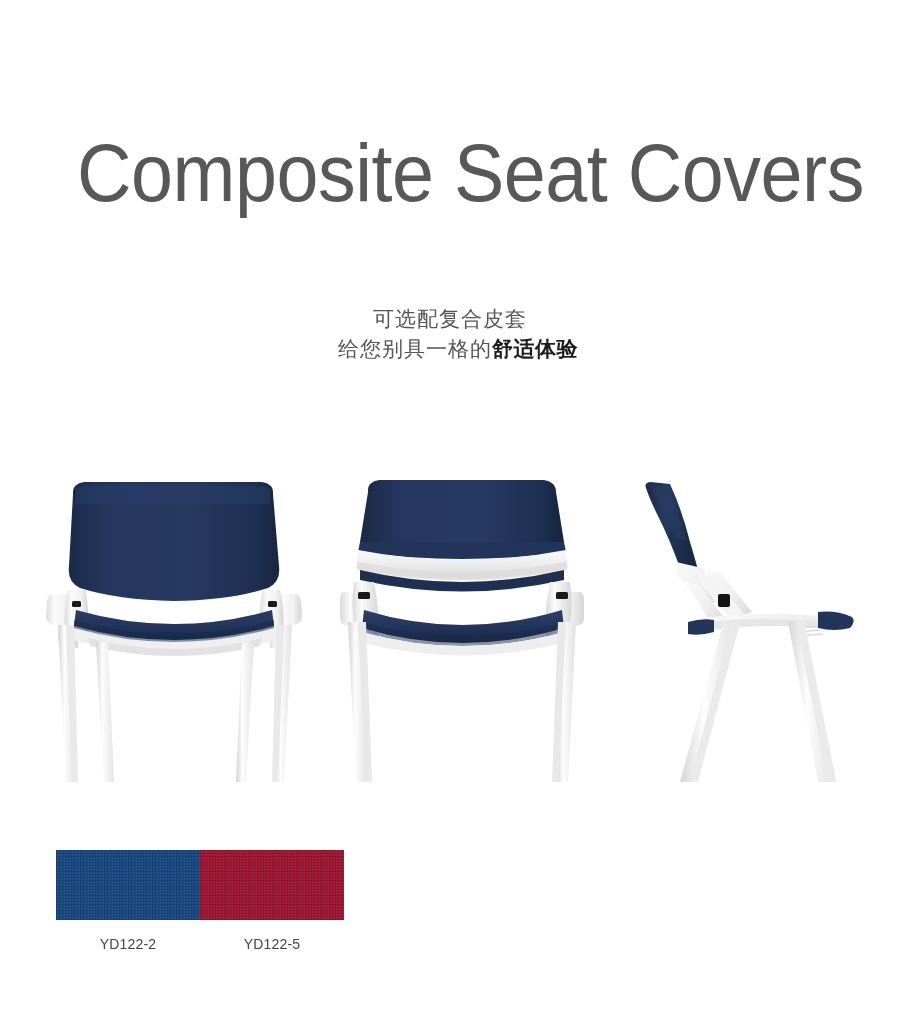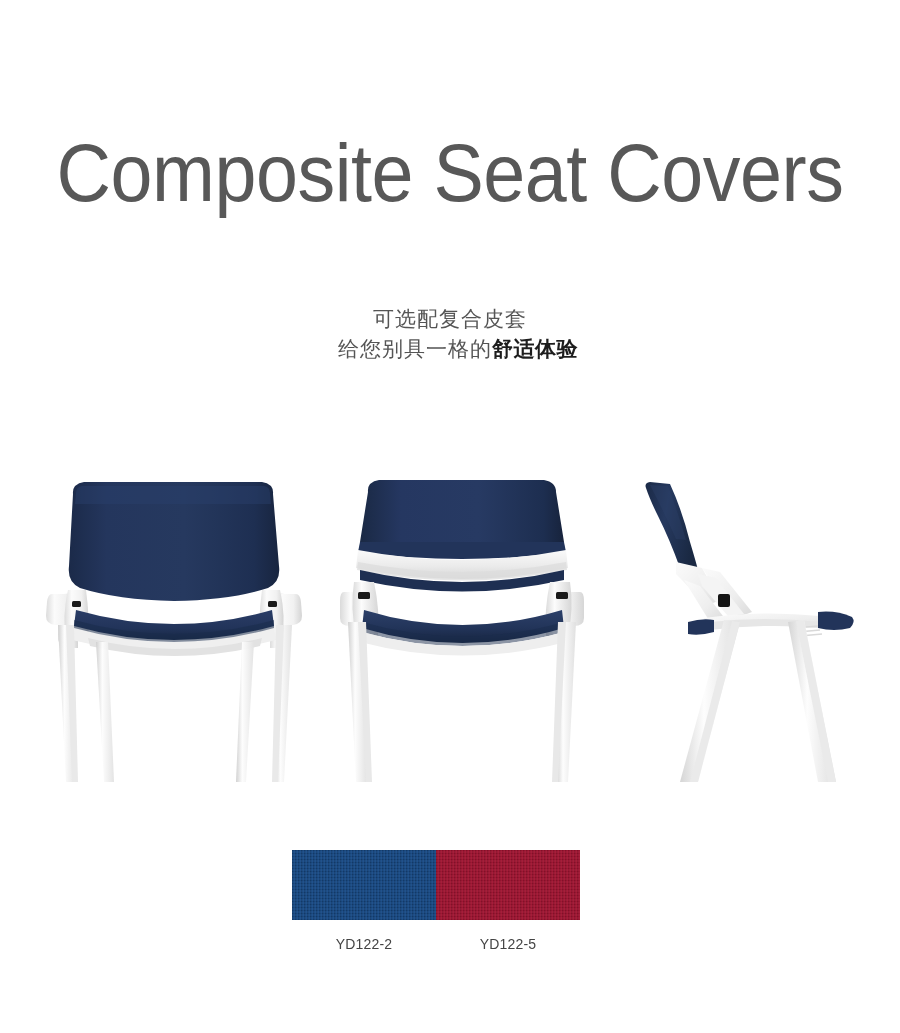"Composite Seat Covers" .header { text-align: center -> right }
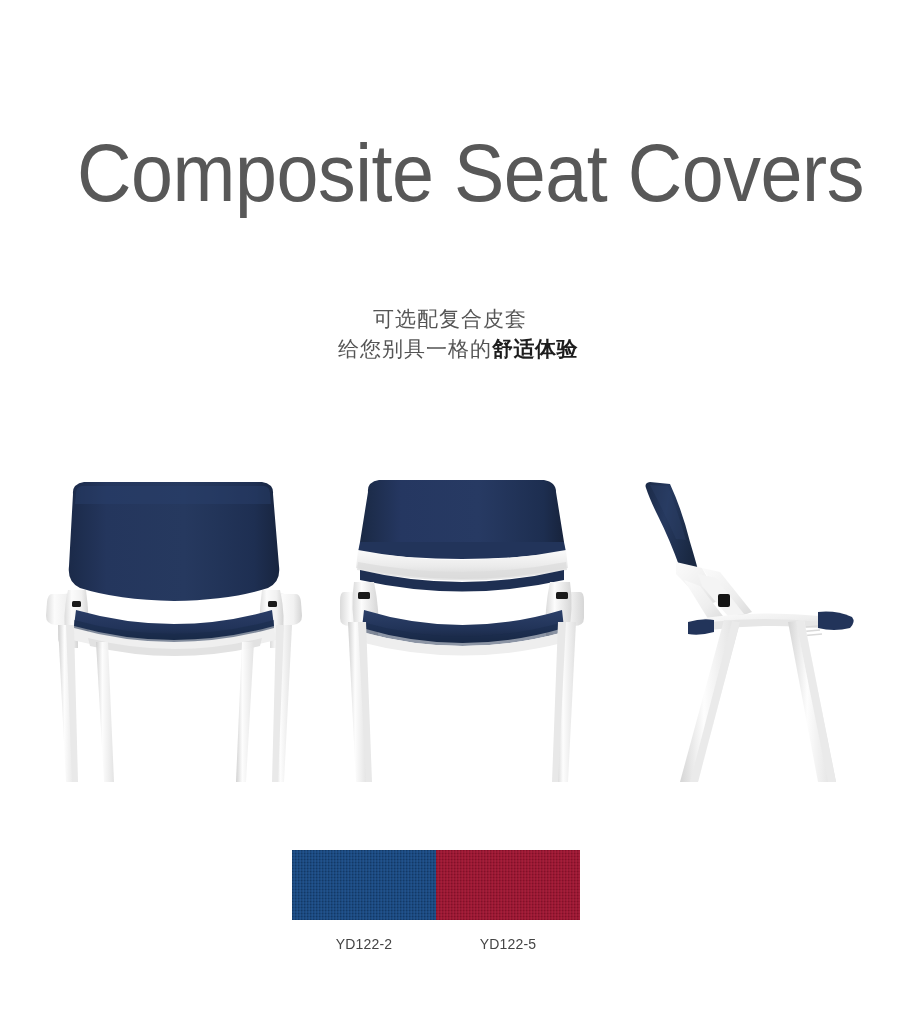"YD122-2" .swatch-row { justify-content: center -> flex-start }
